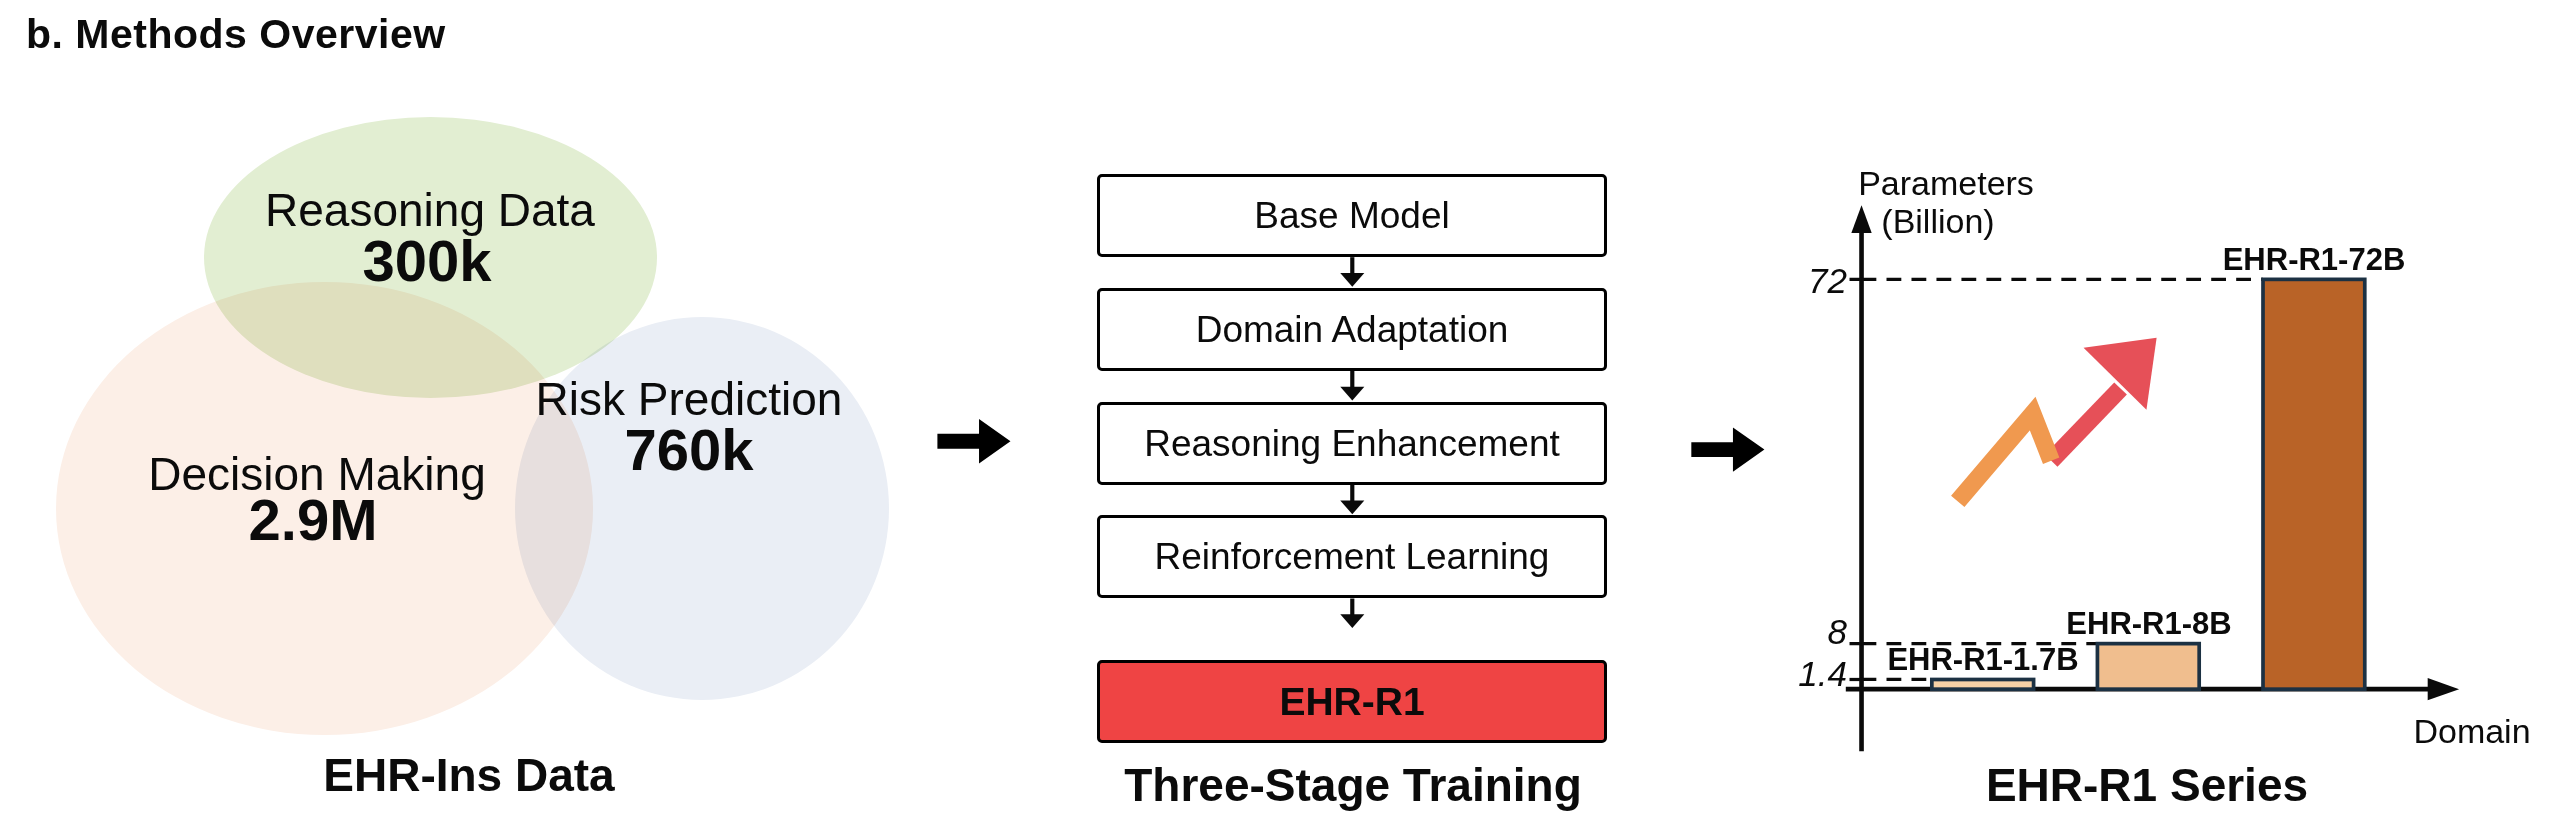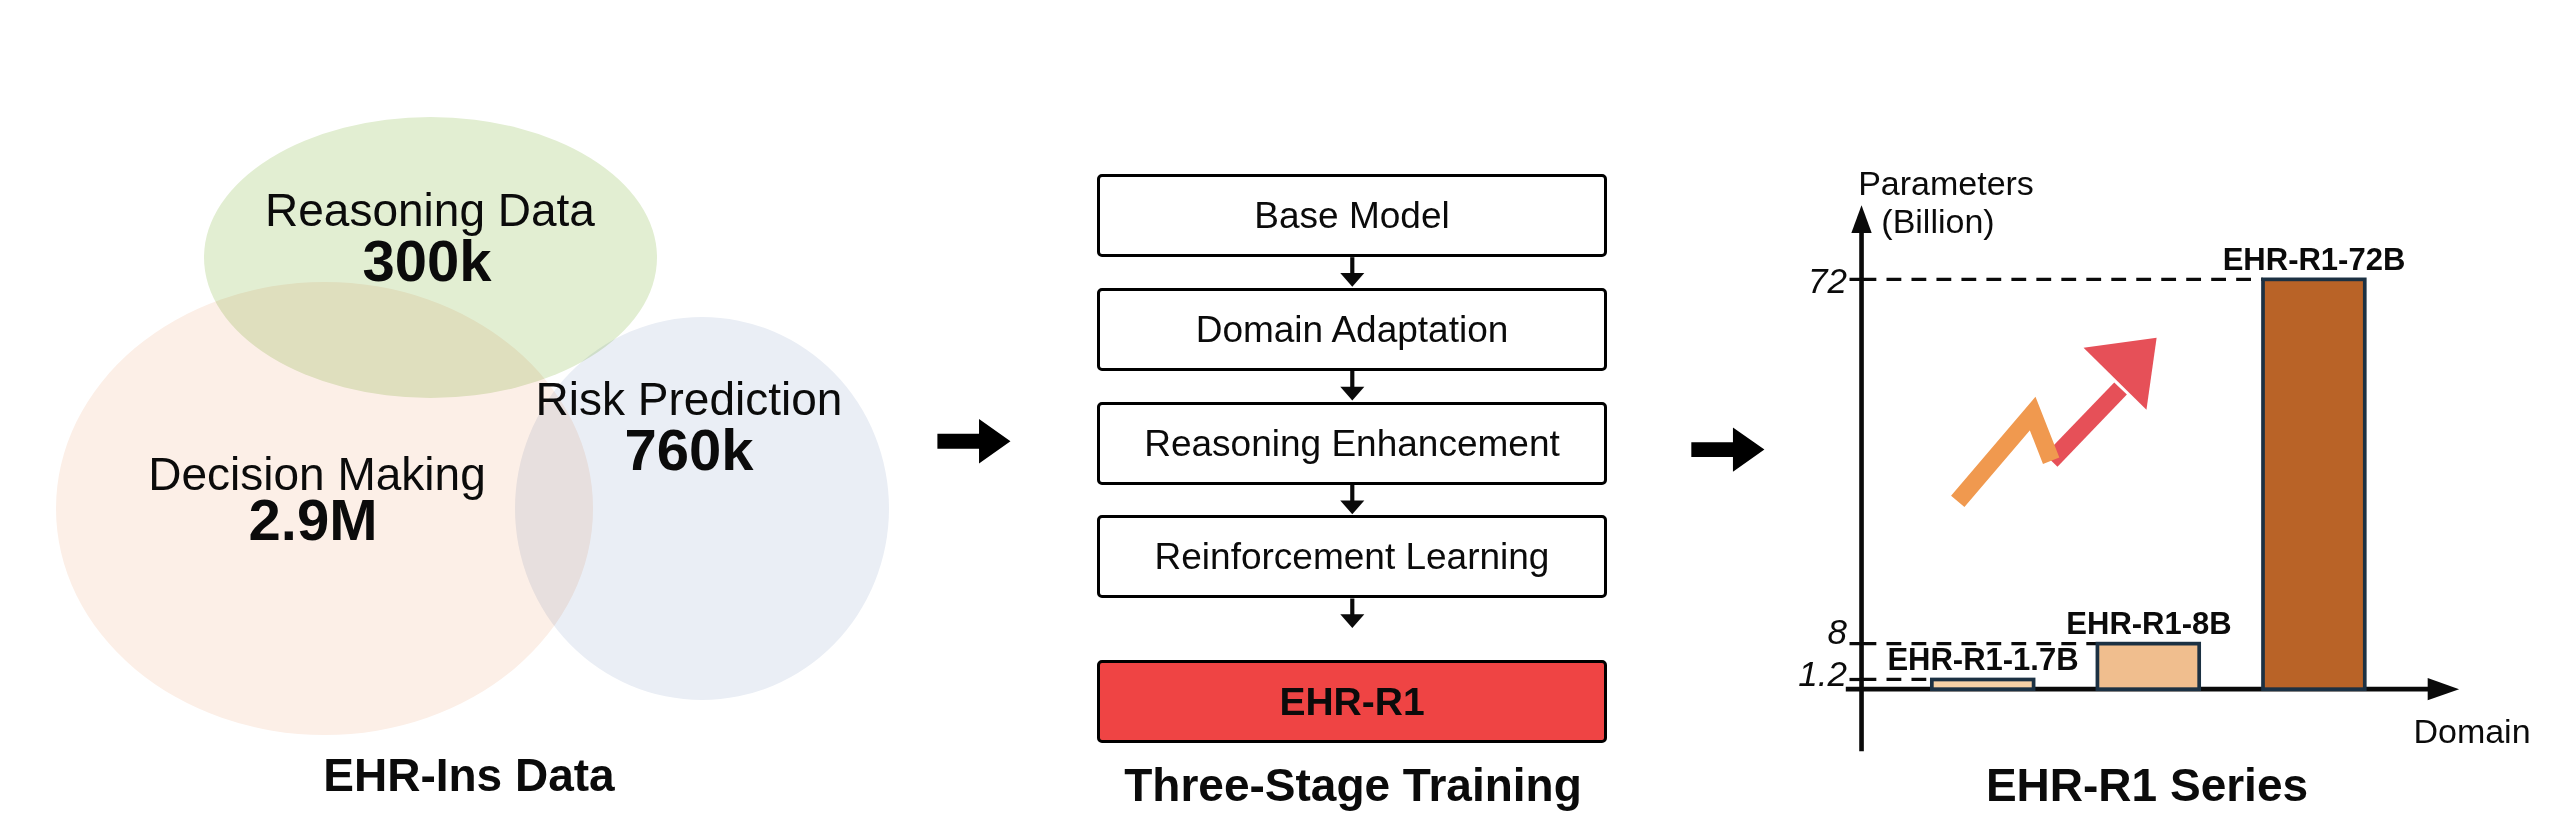"b. Methods Overview" div.abs { html: none -> <div>b. Methods Overview</div> }
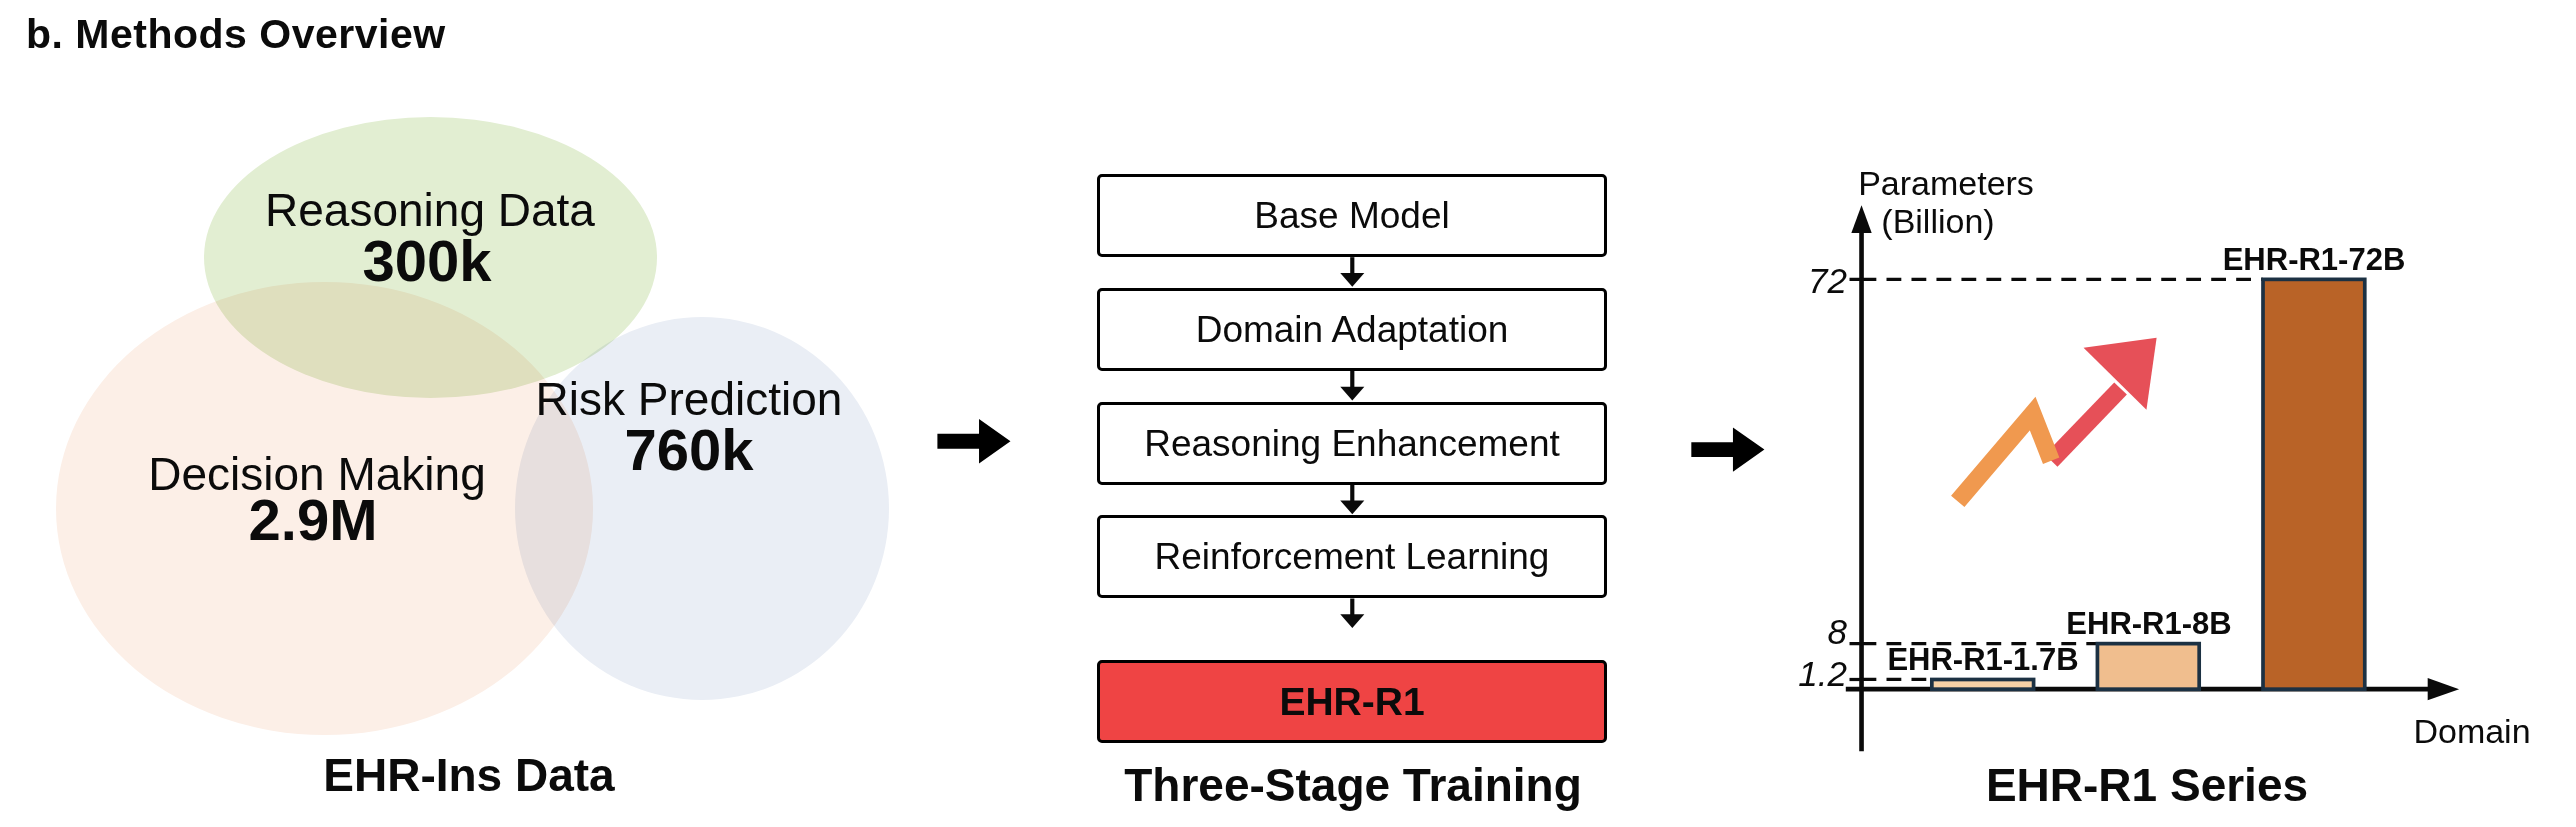"1.2" div.abs { text: 1.2 -> 1.4 }
